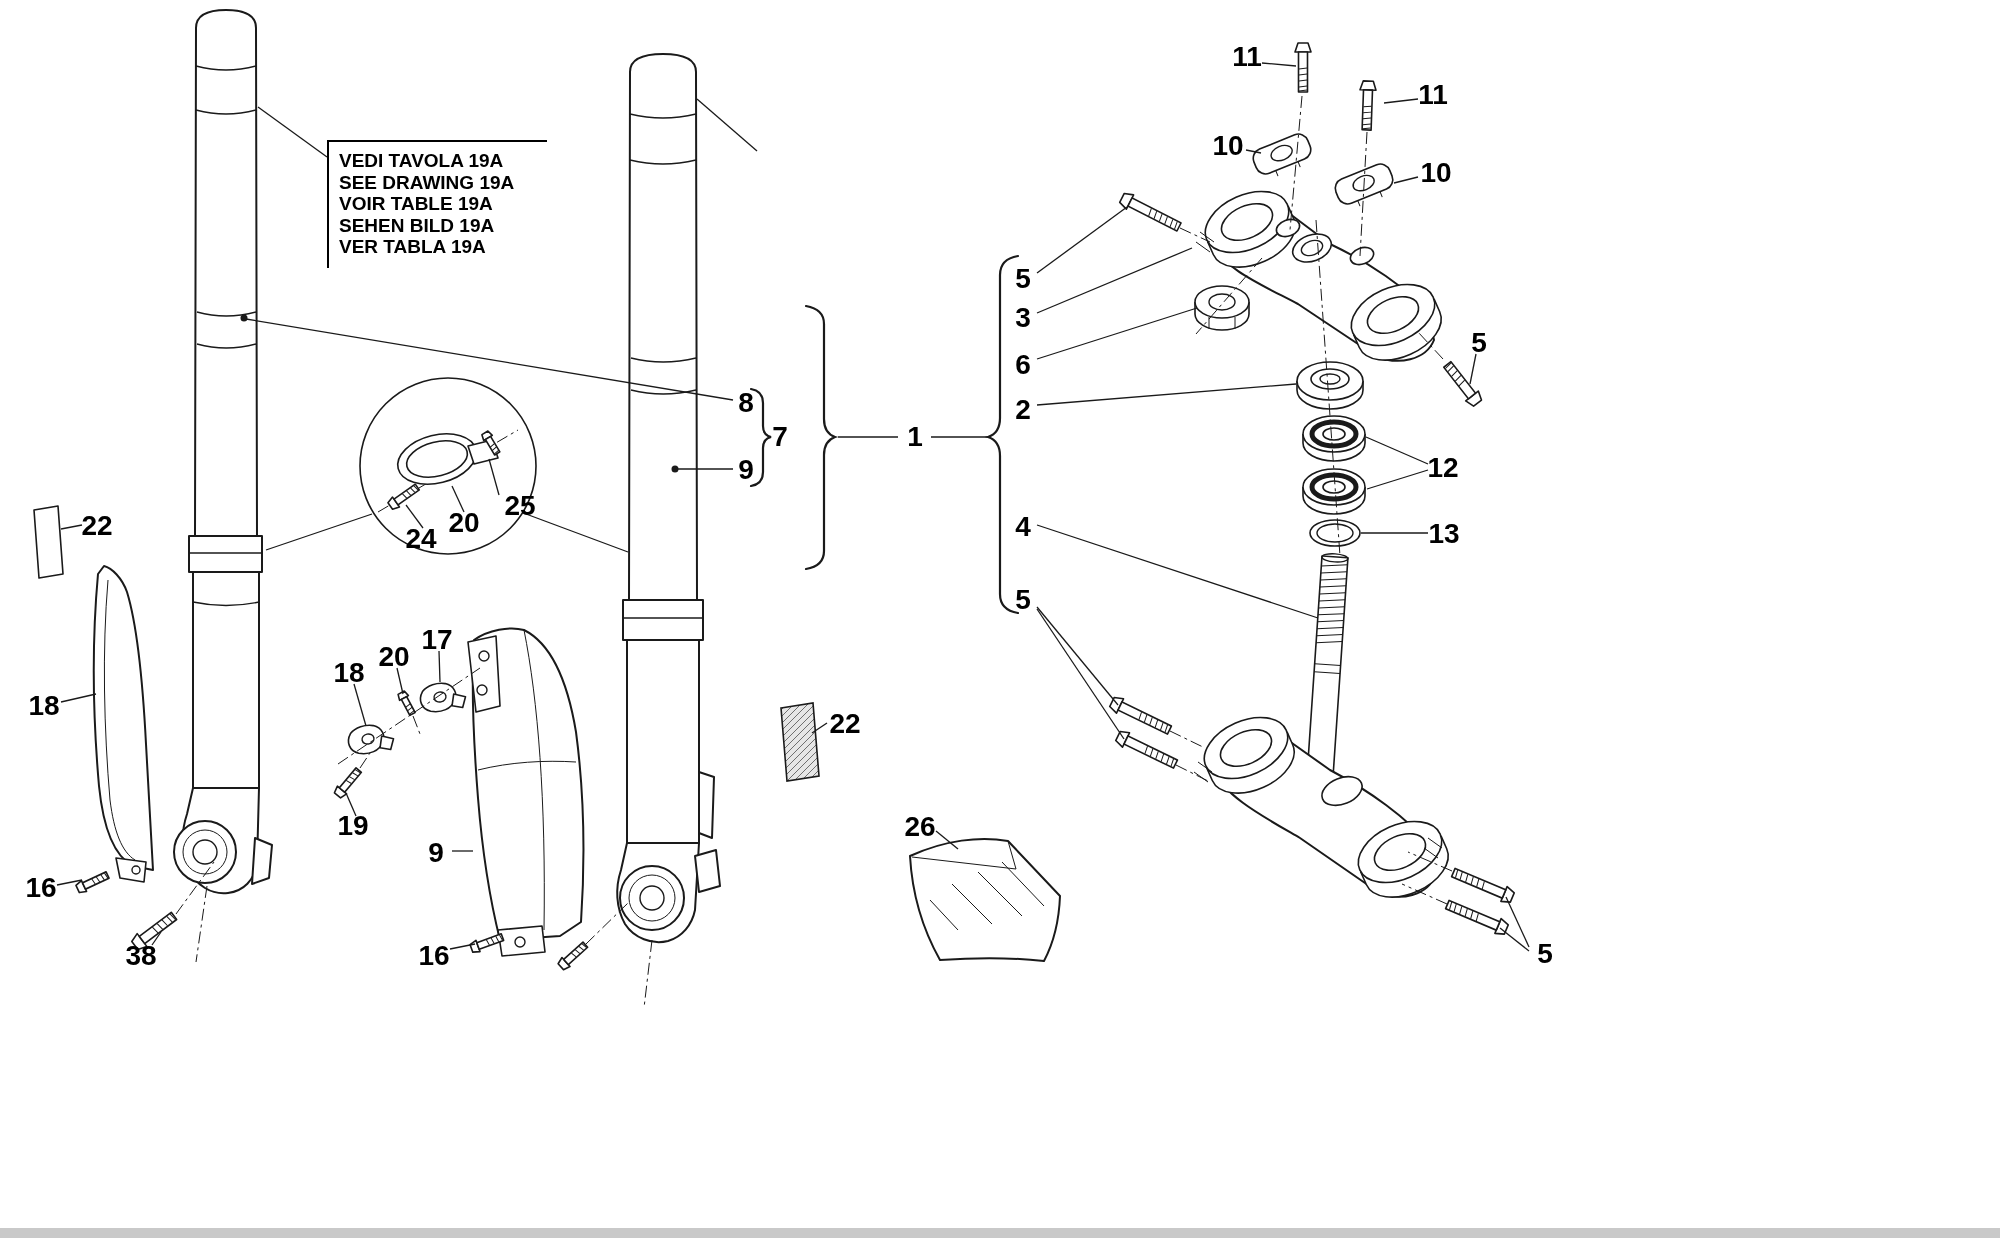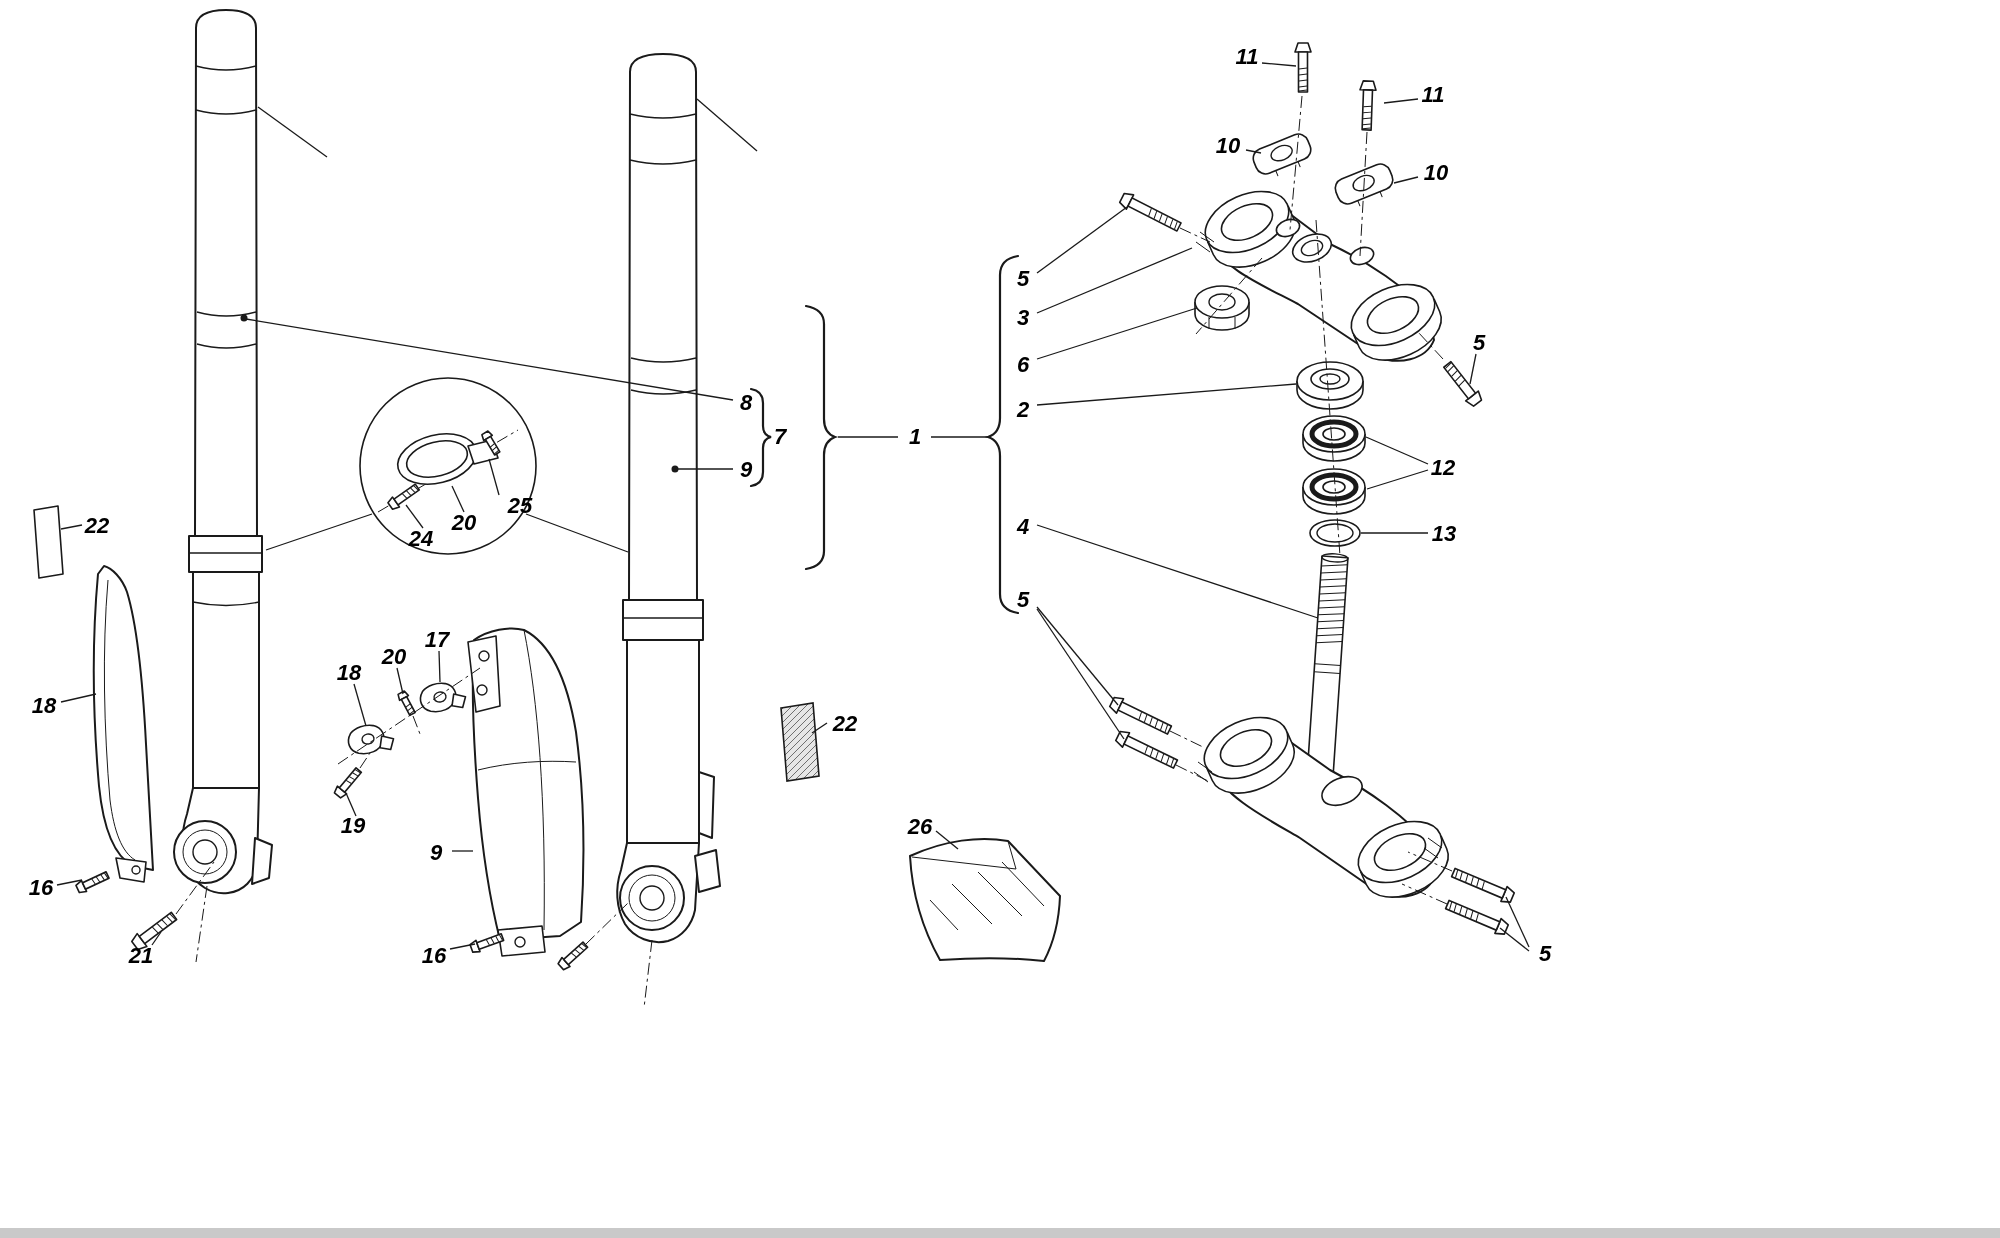"11" .callout { font-size: 22px -> 28px; font-style: italic -> none }
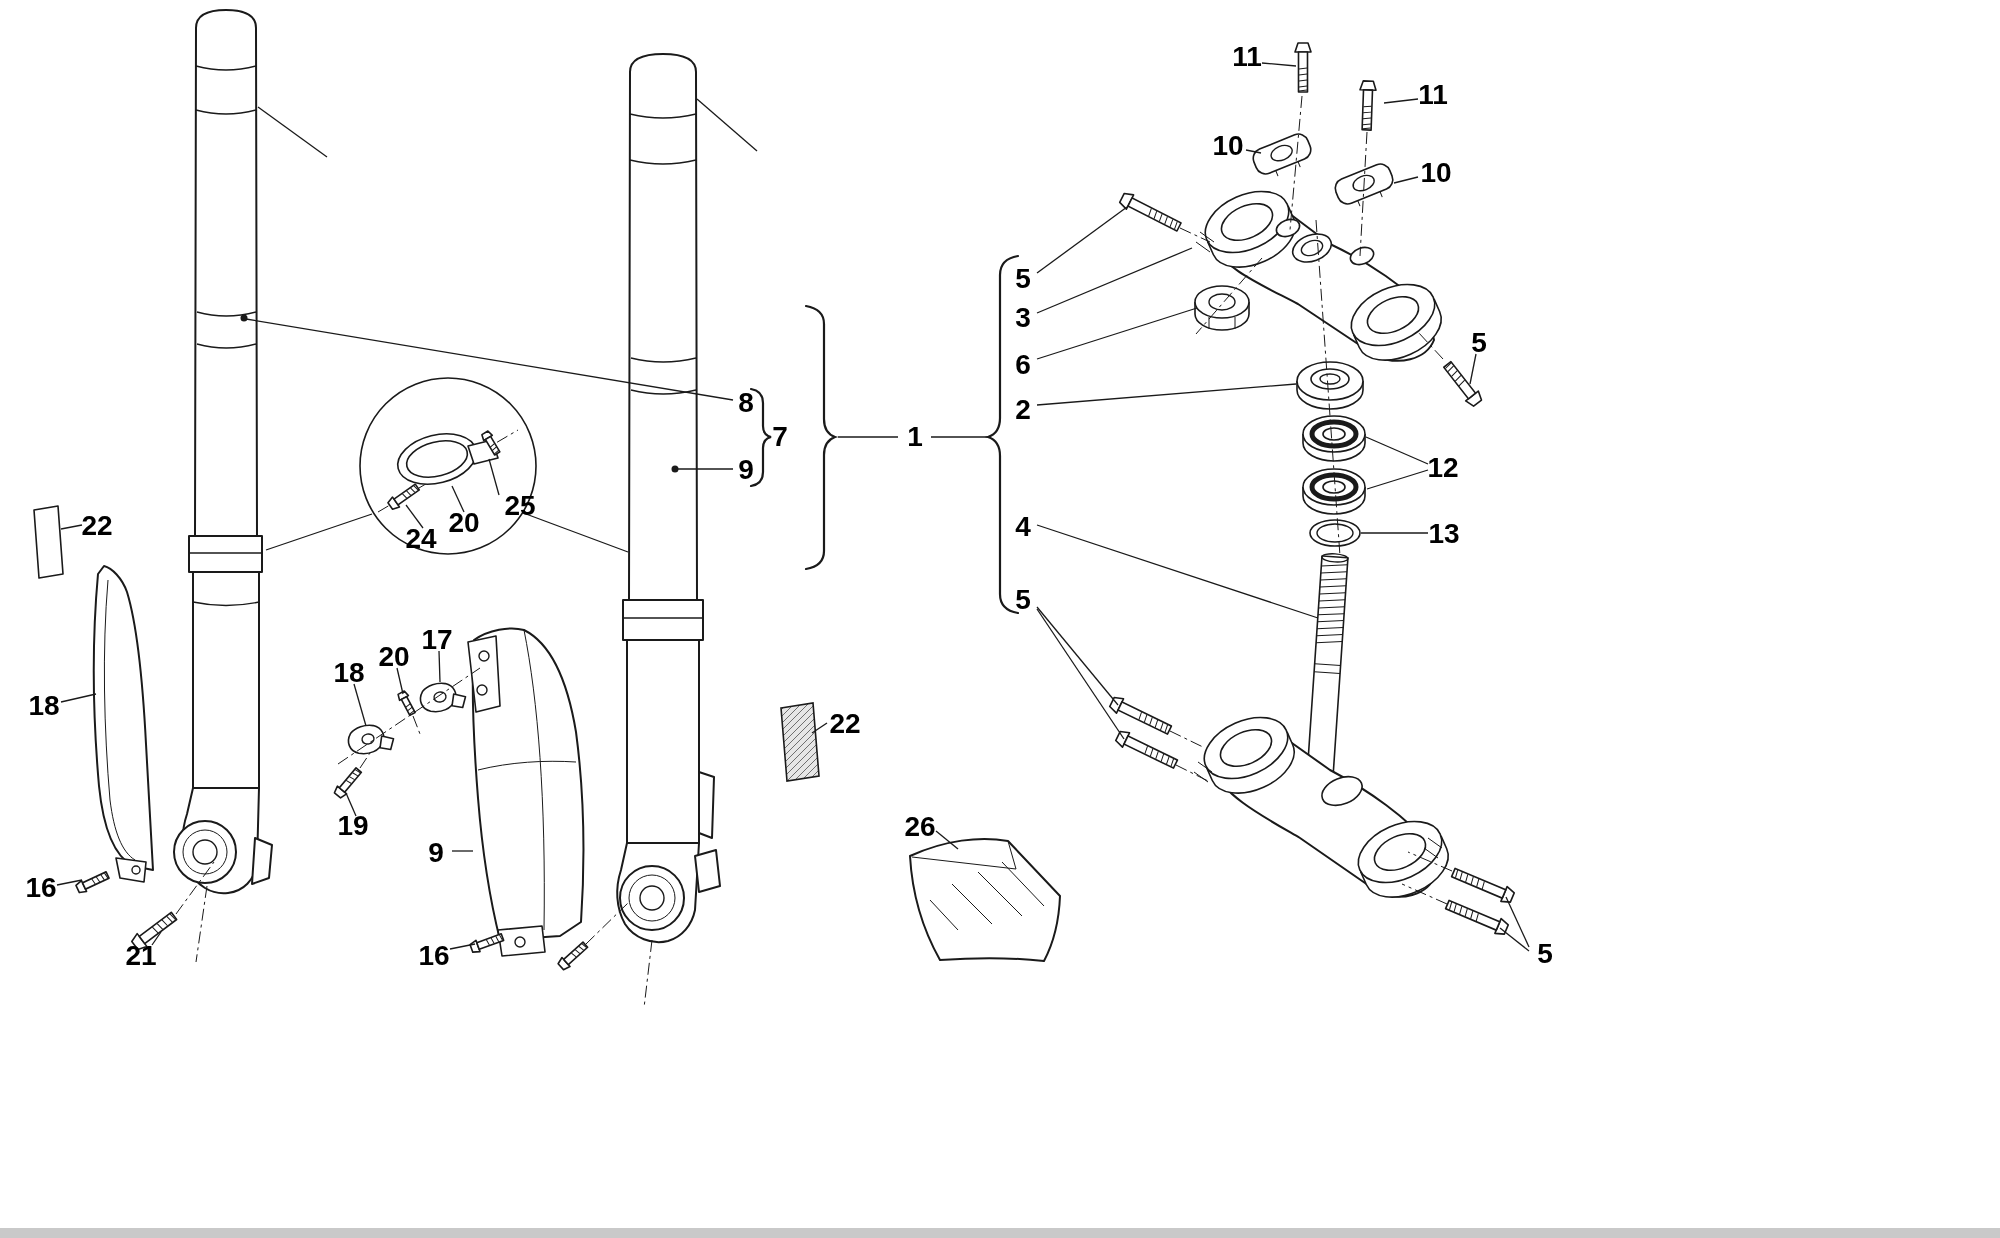"VEDI TAVOLA 19A" div.note { html: none -> <div> <span>VEDI TAVOLA 19A</span> <span>SEE DRAWING 19A</span> <span>VOIR TABLE 19A</span> <span>SEHEN BILD 19A</span> <span>VER TABLA 19A</span> </div> }
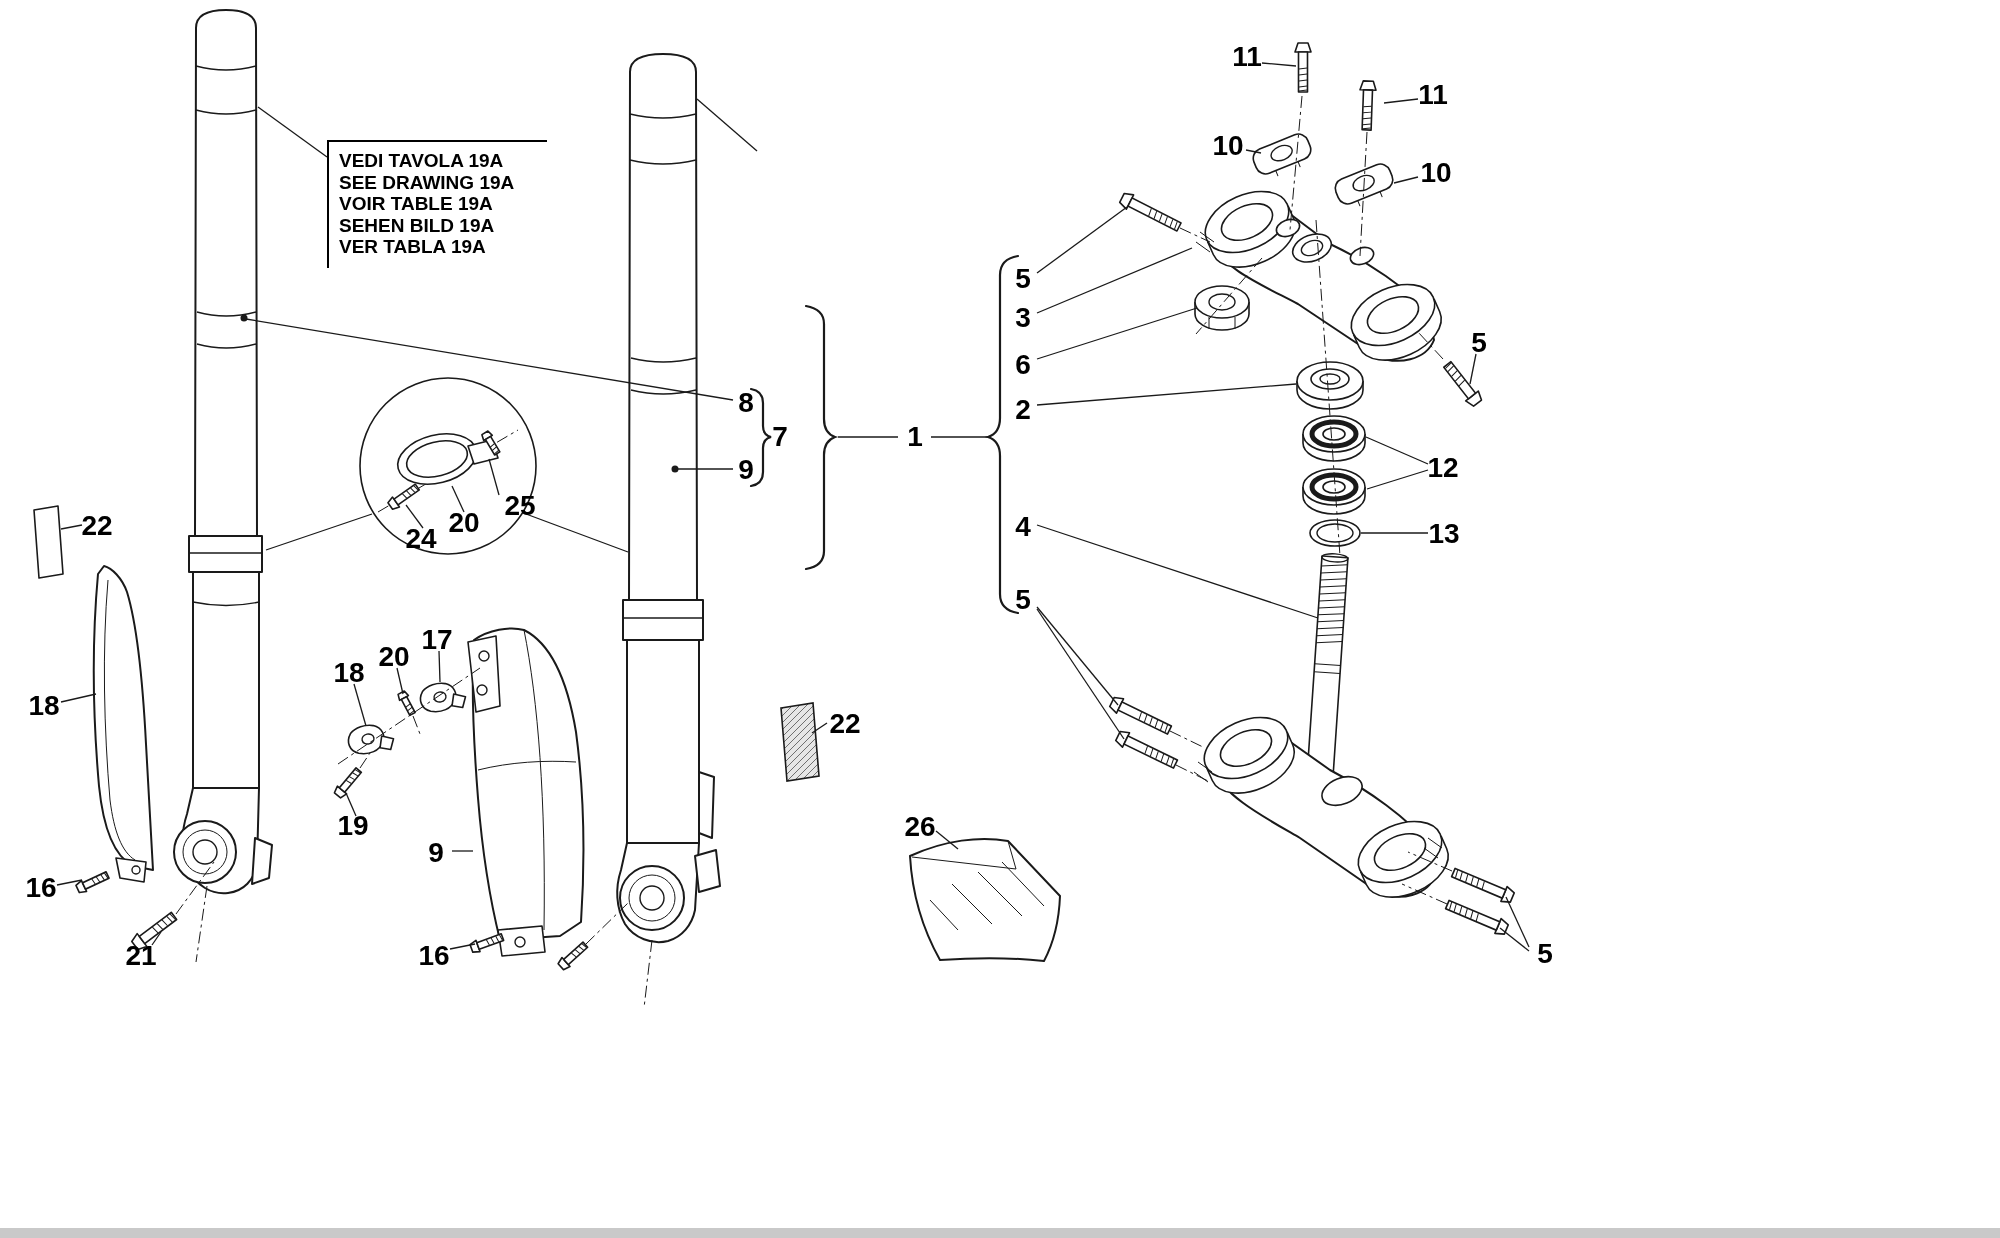"21" div.callout { text: 21 -> 38 }
